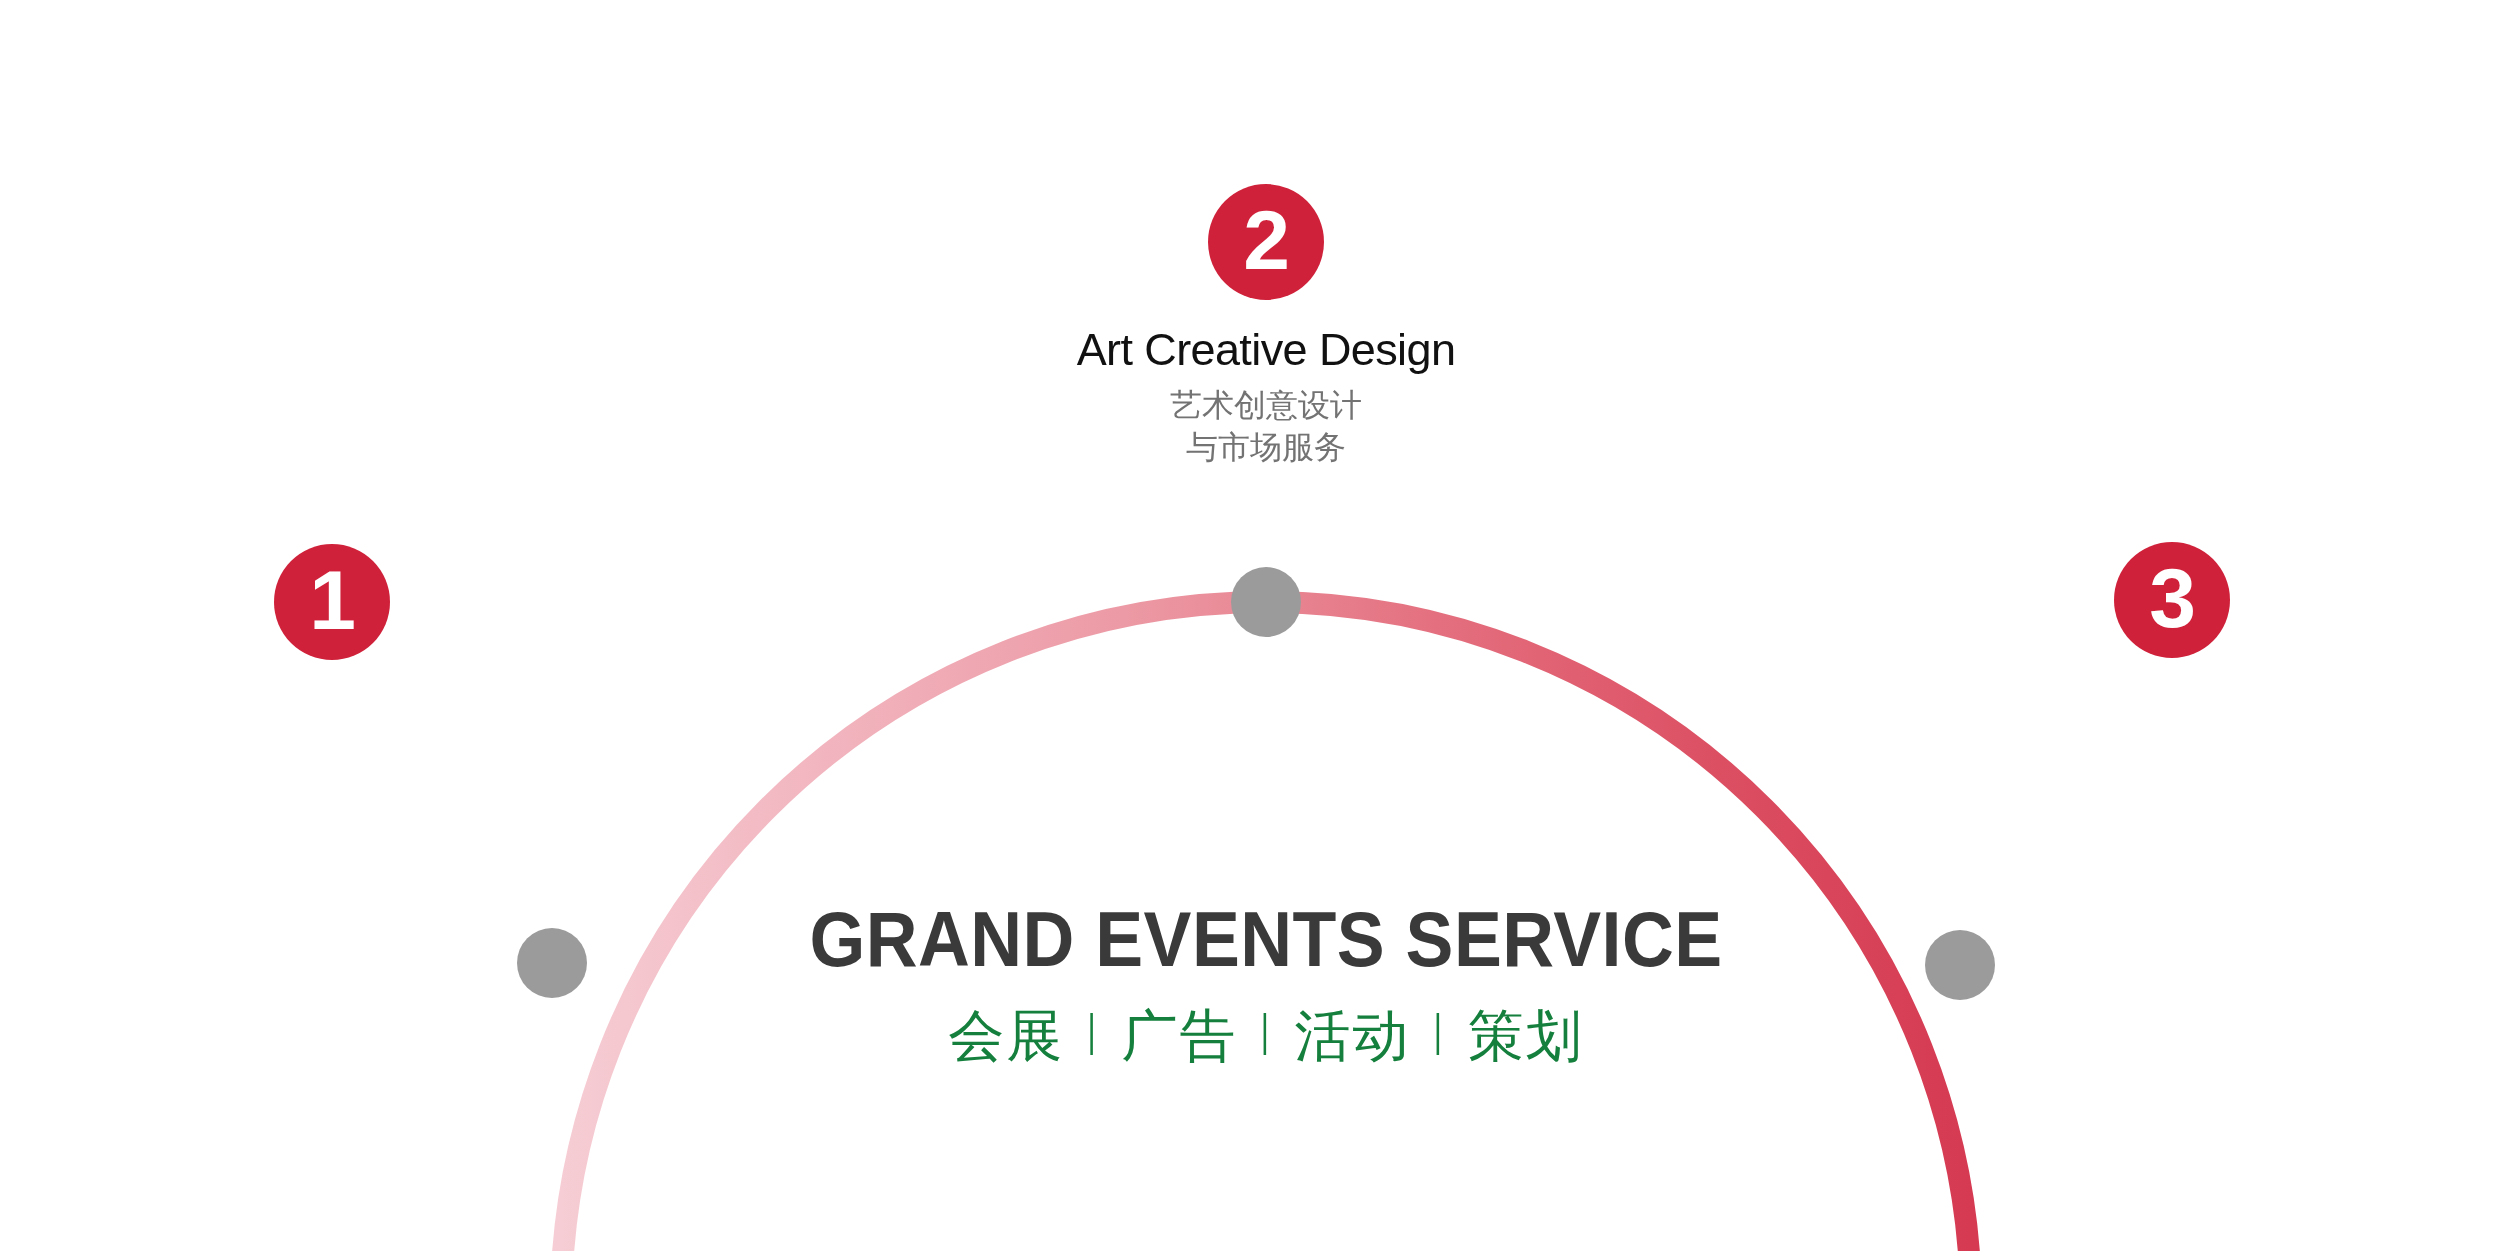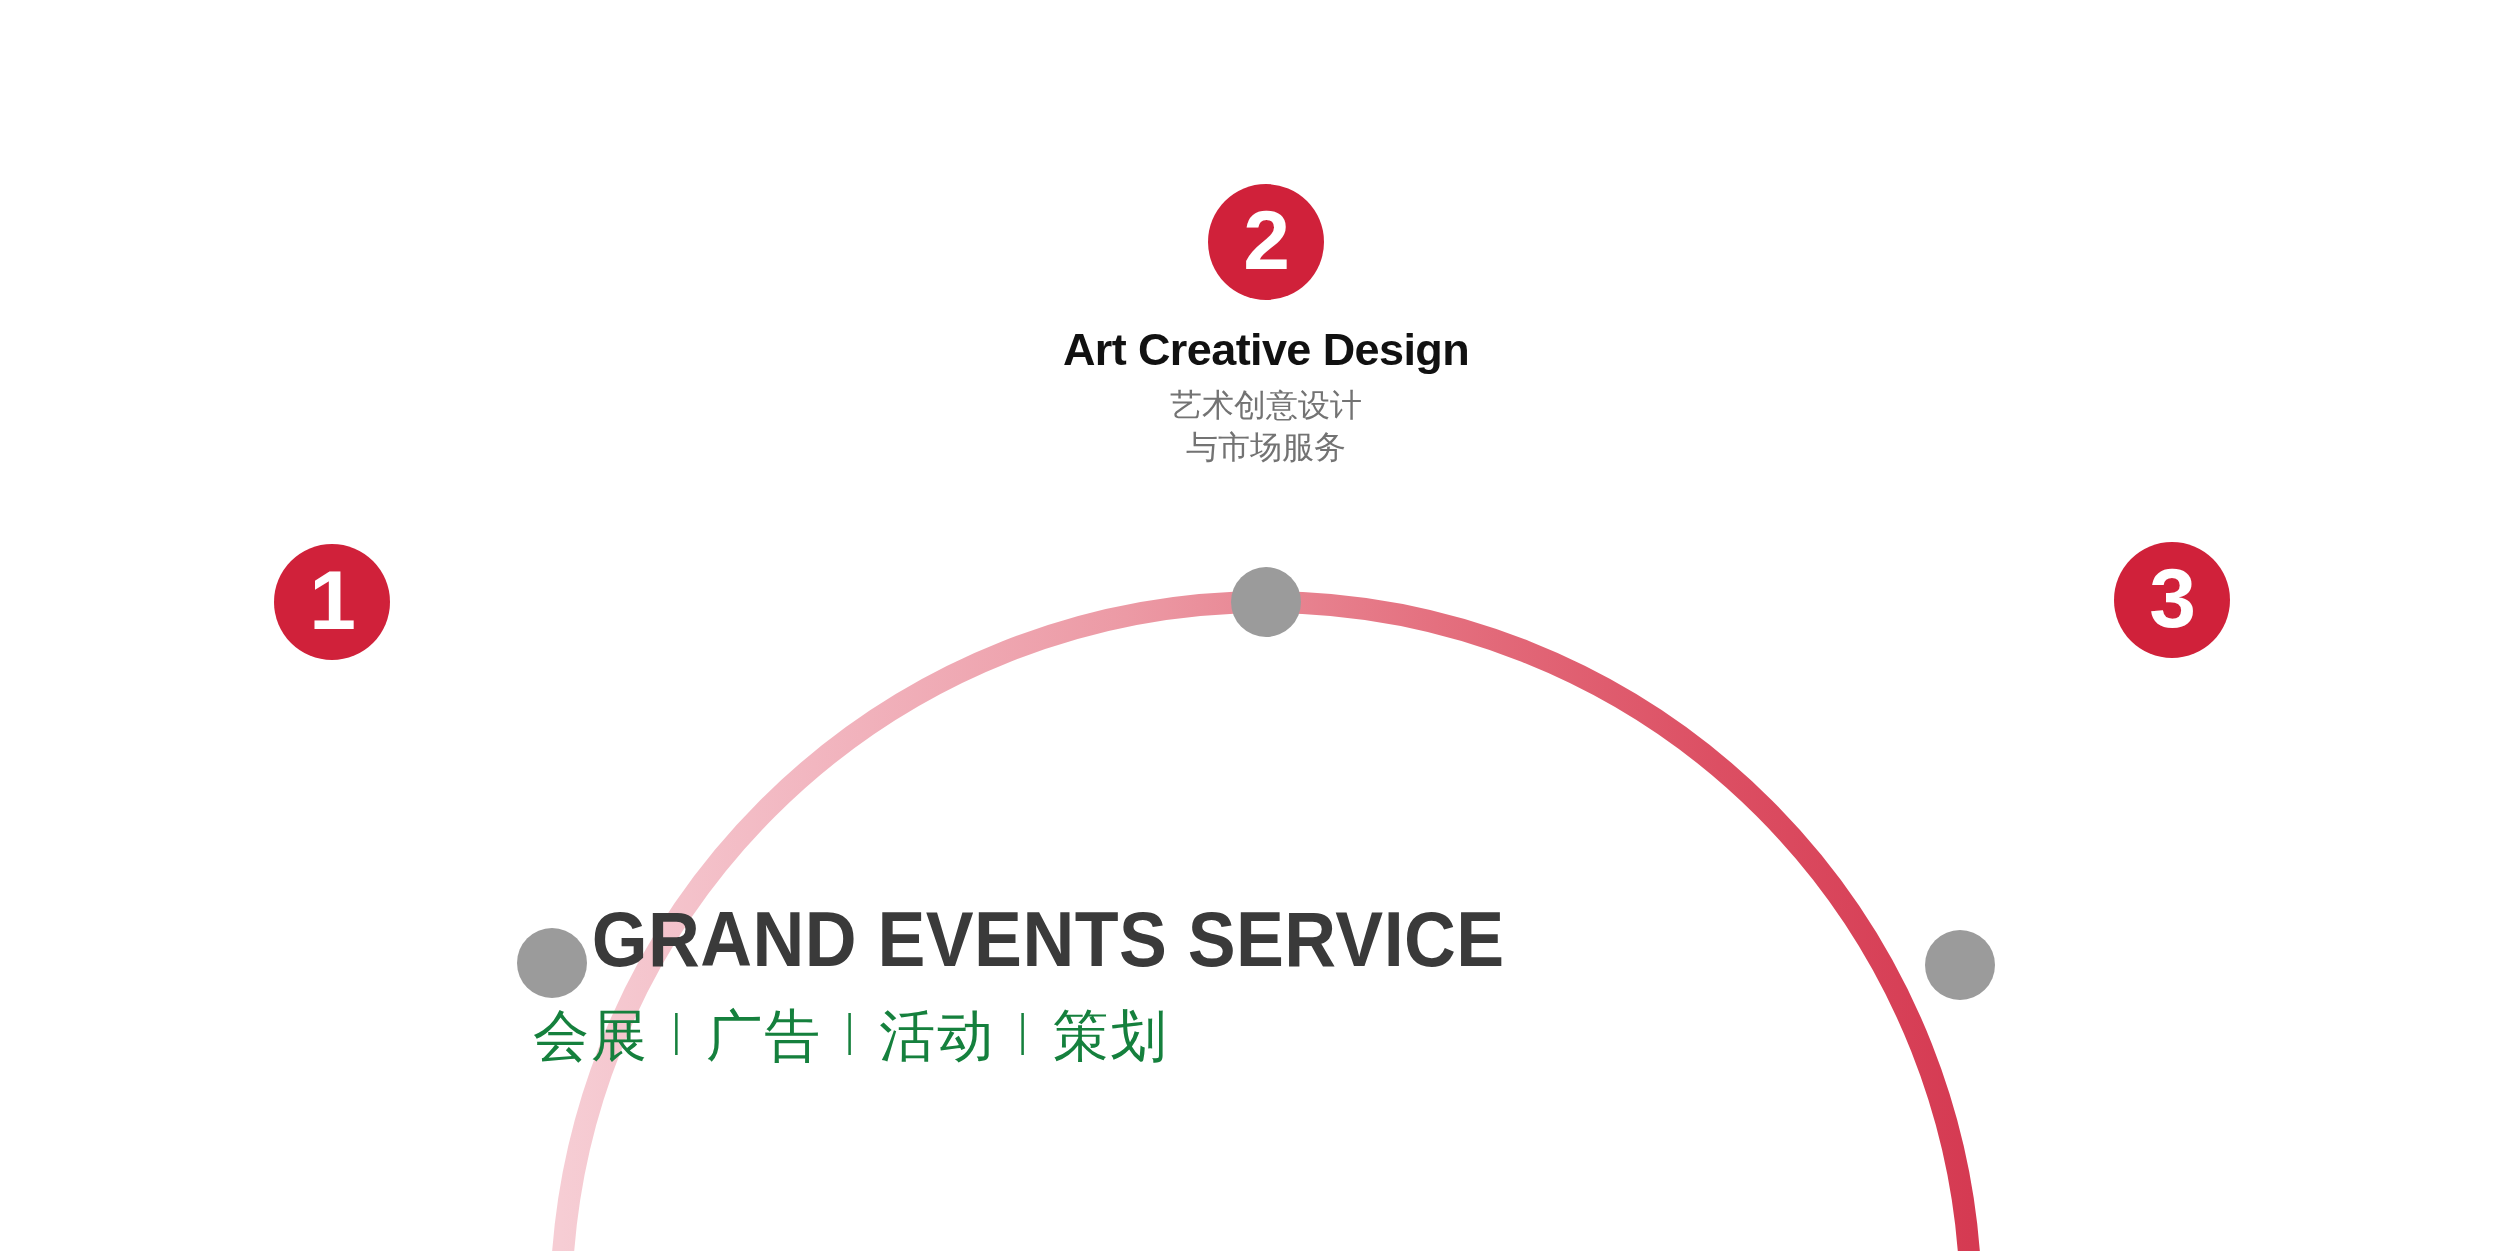"Art Creative Design" .step-title { font-weight: bold -> normal }
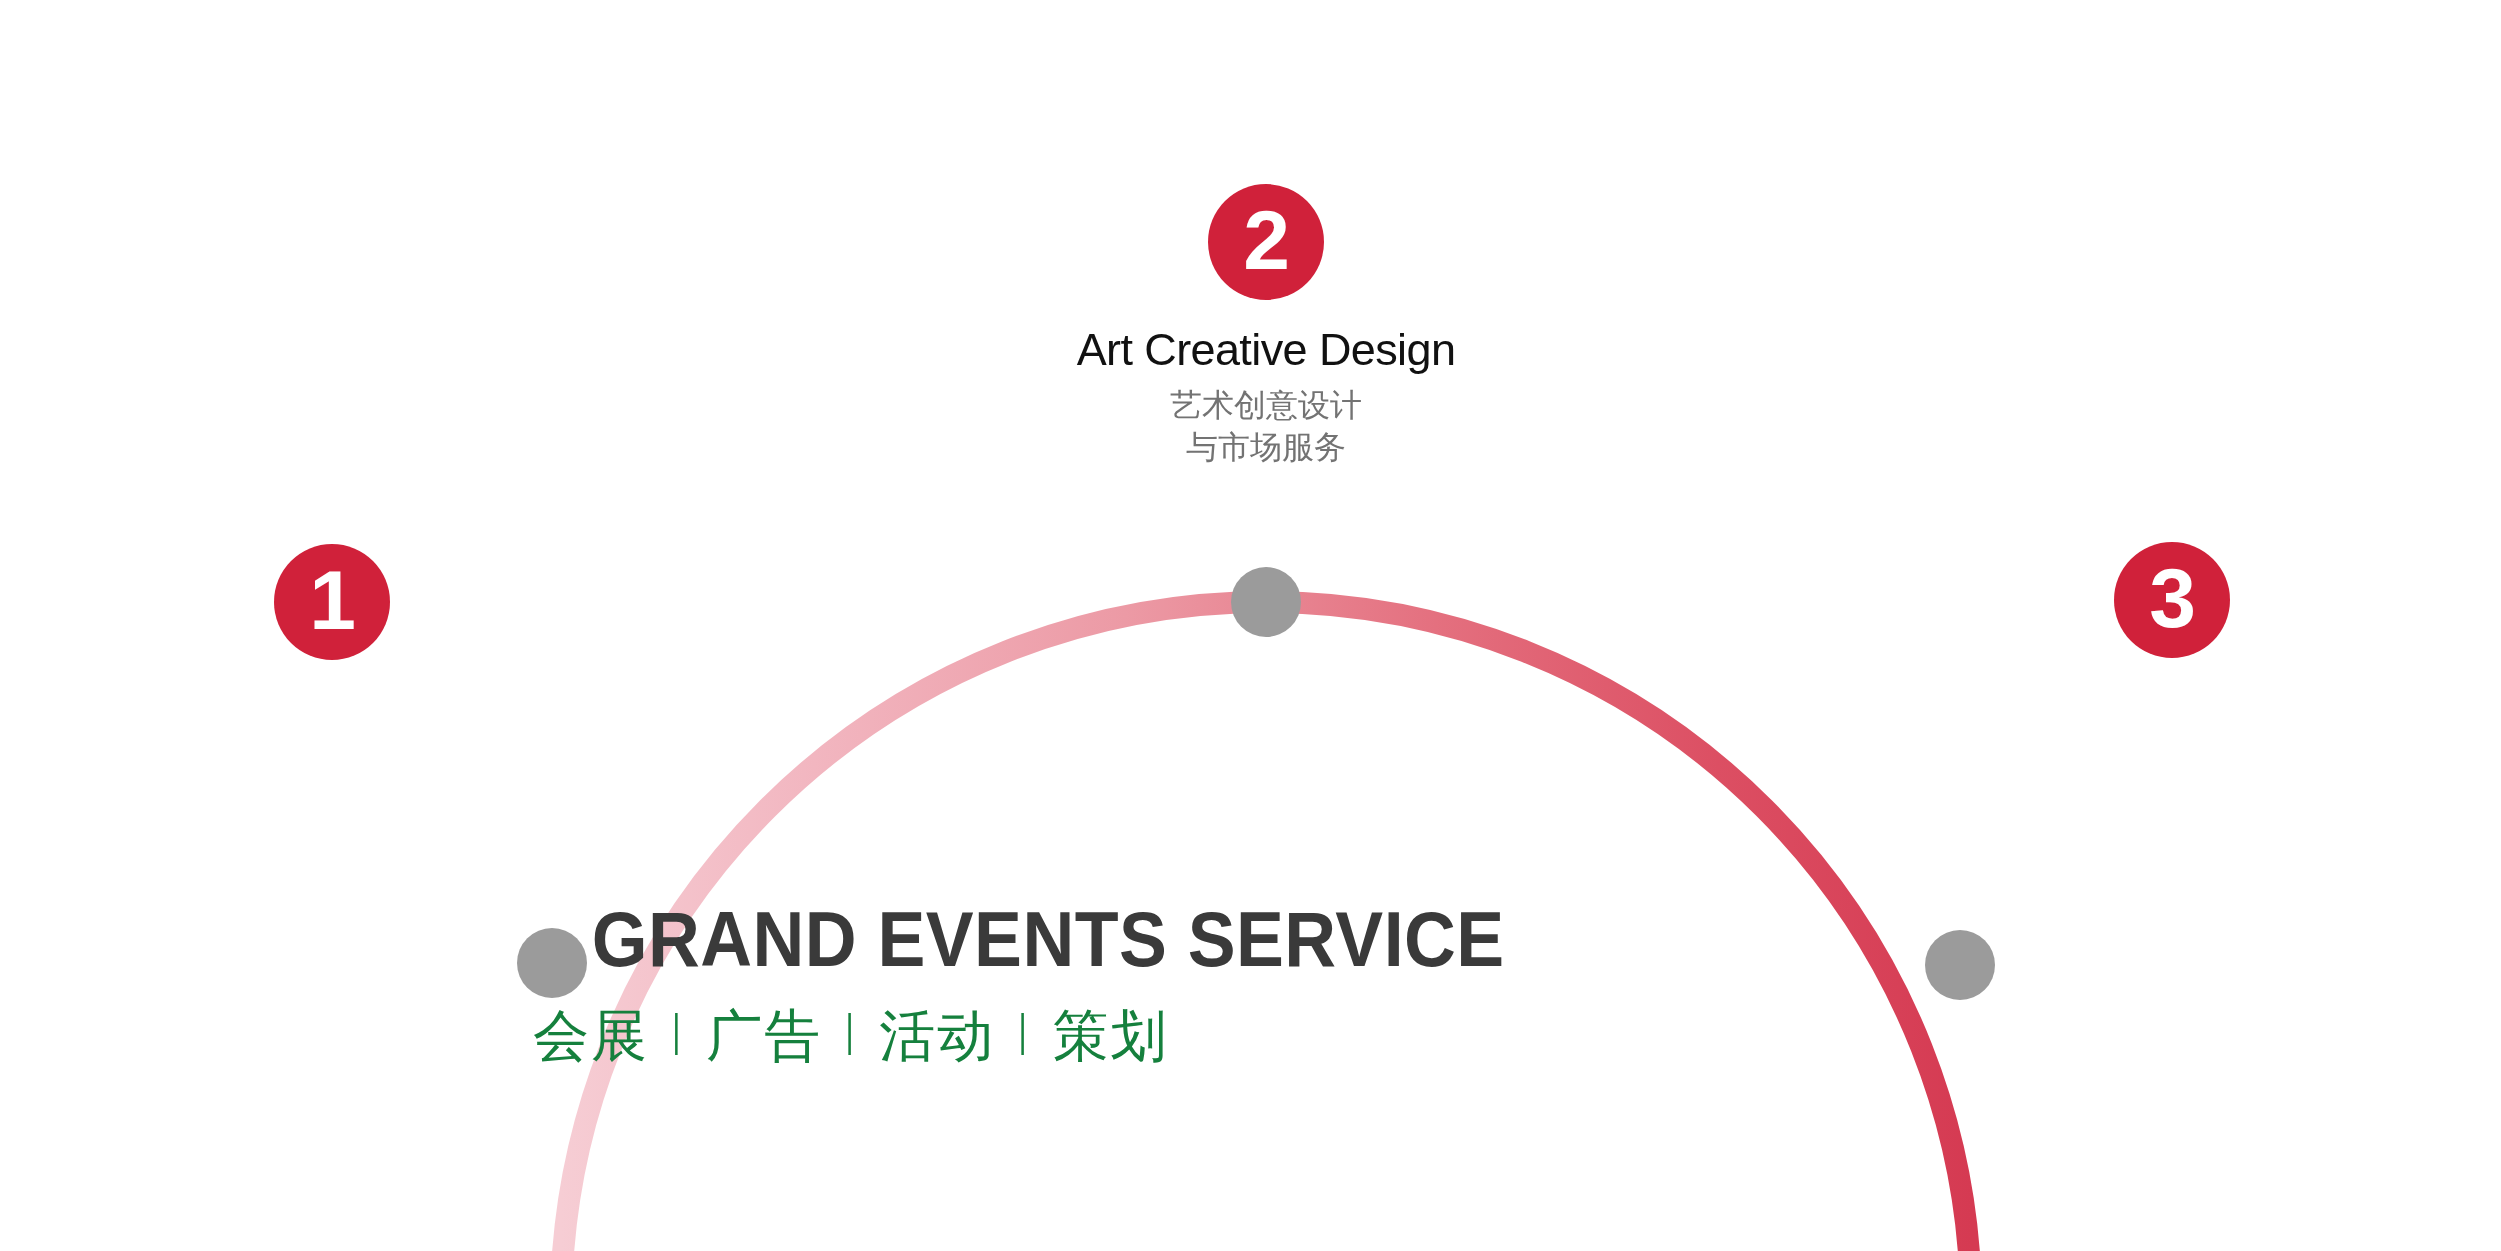"GRAND EVENTS SERVICE" #center-block { text-align: left -> center }
